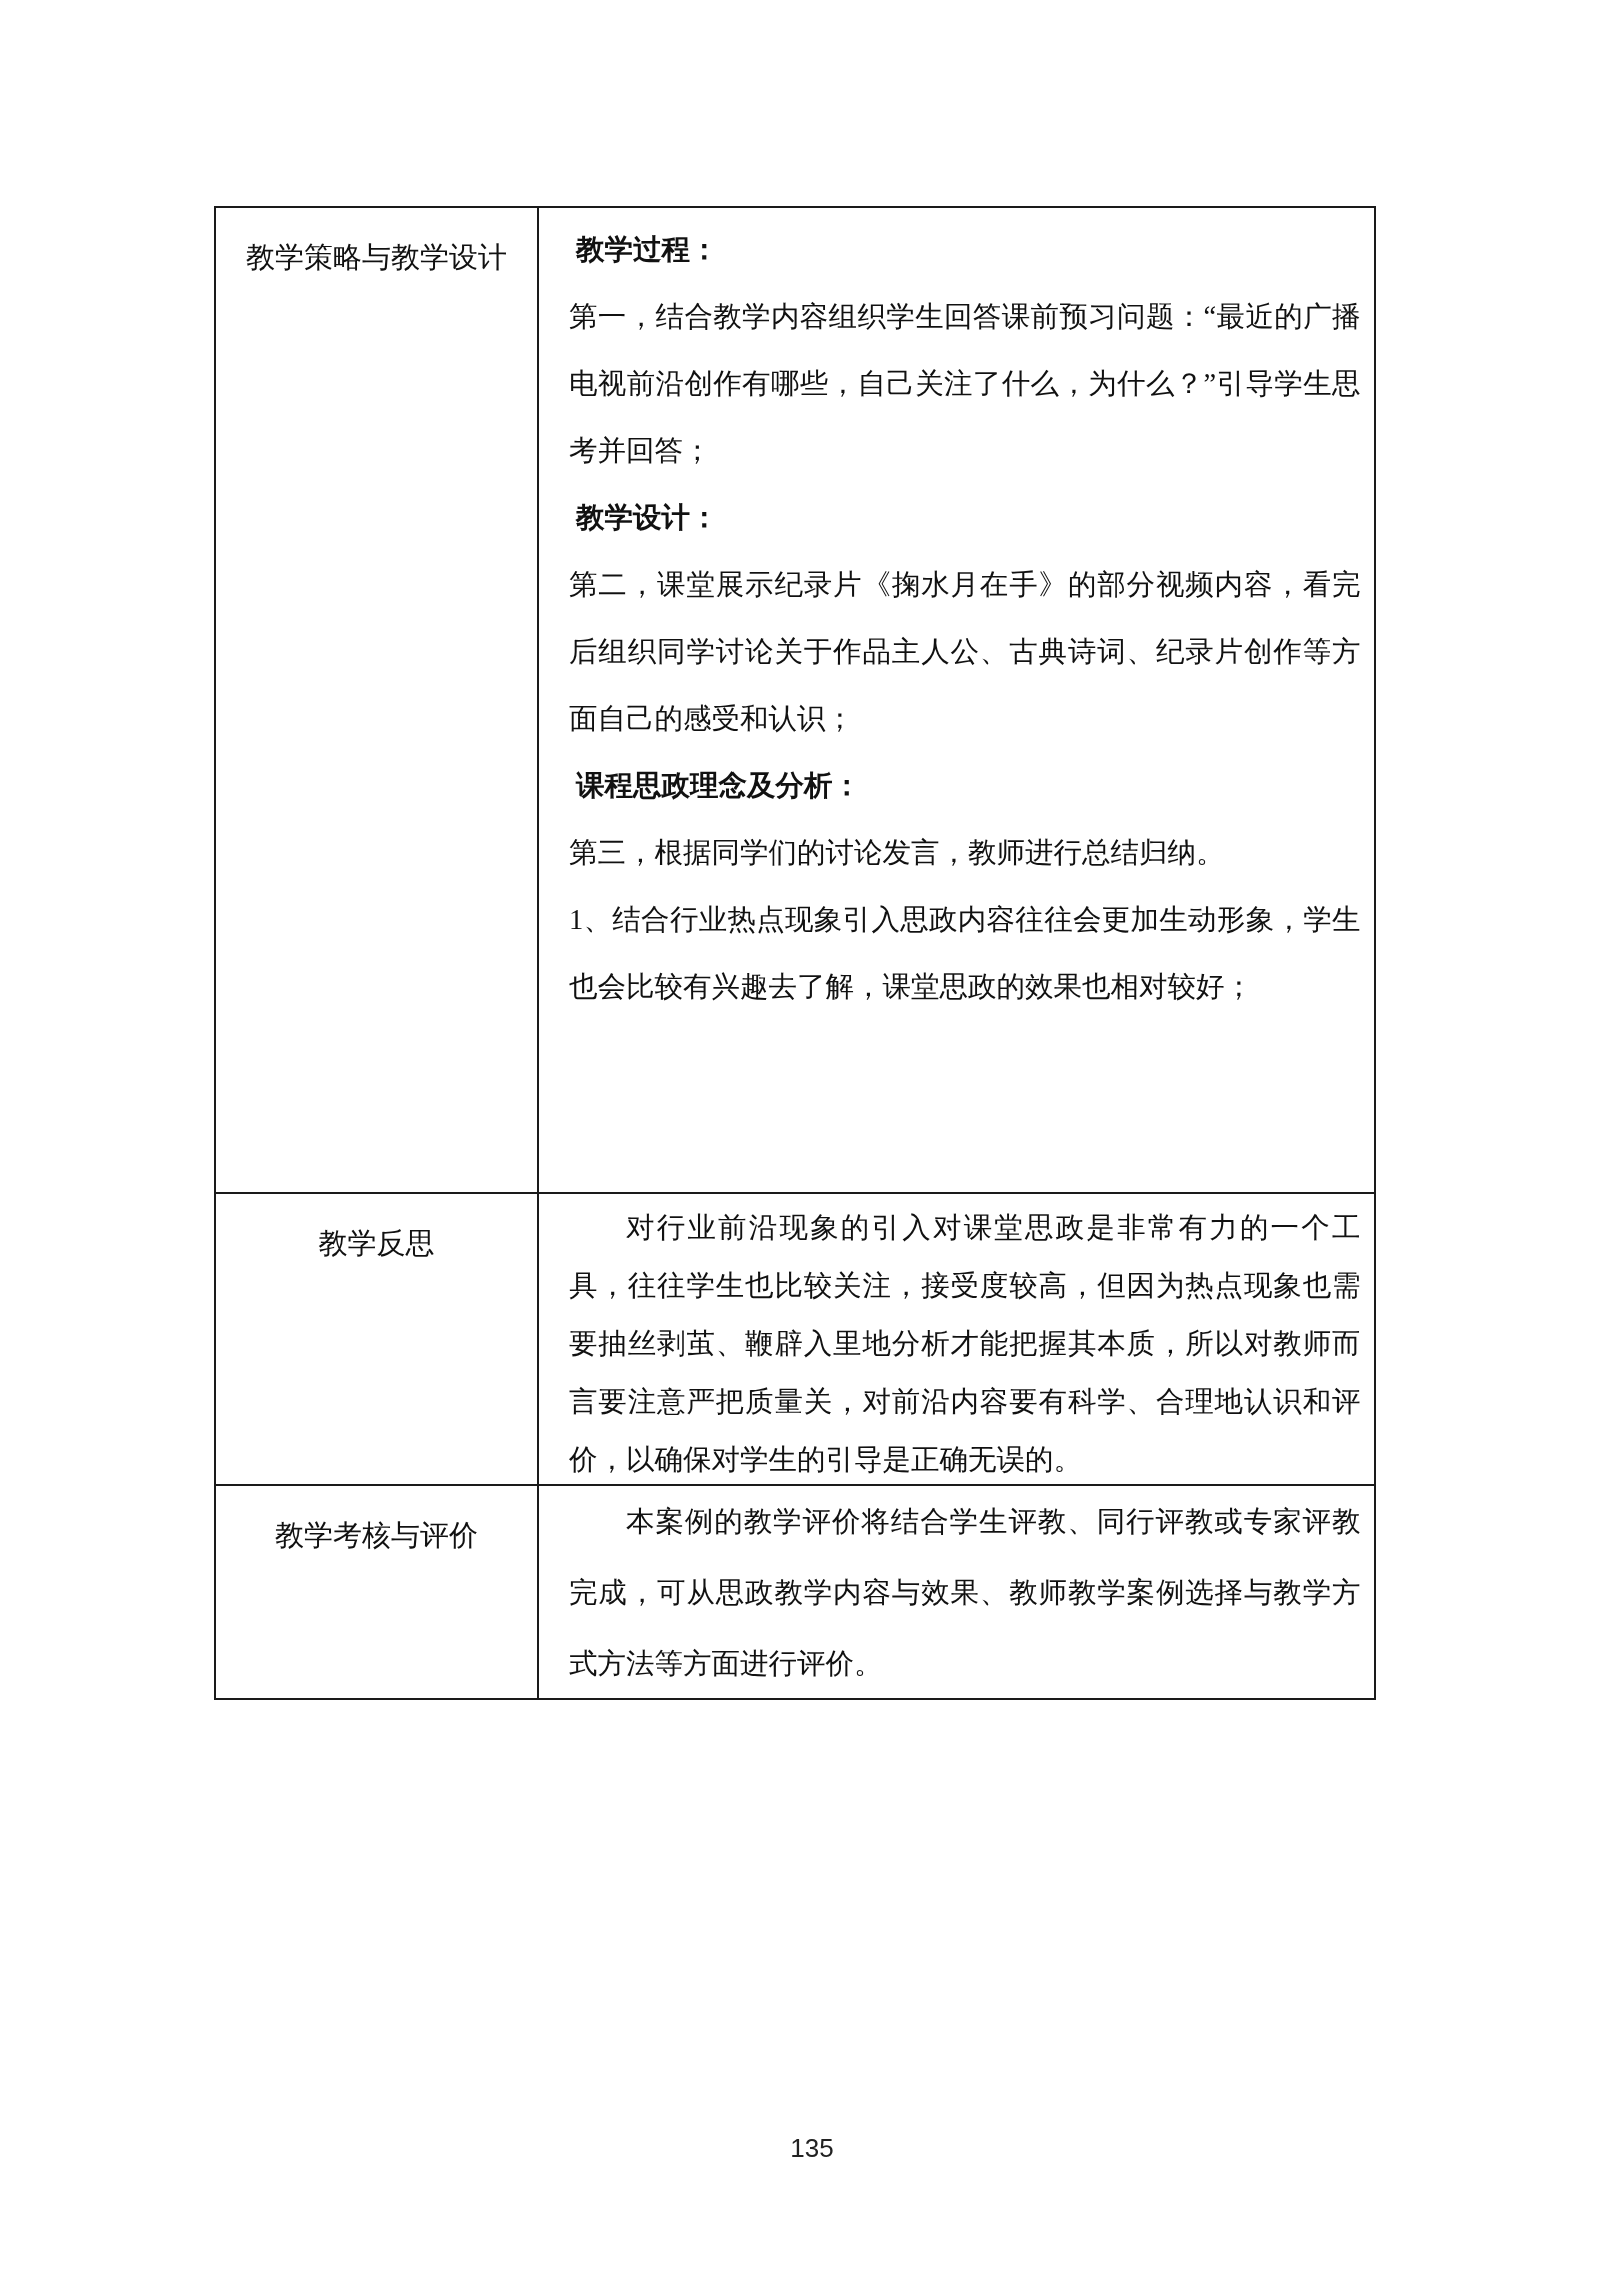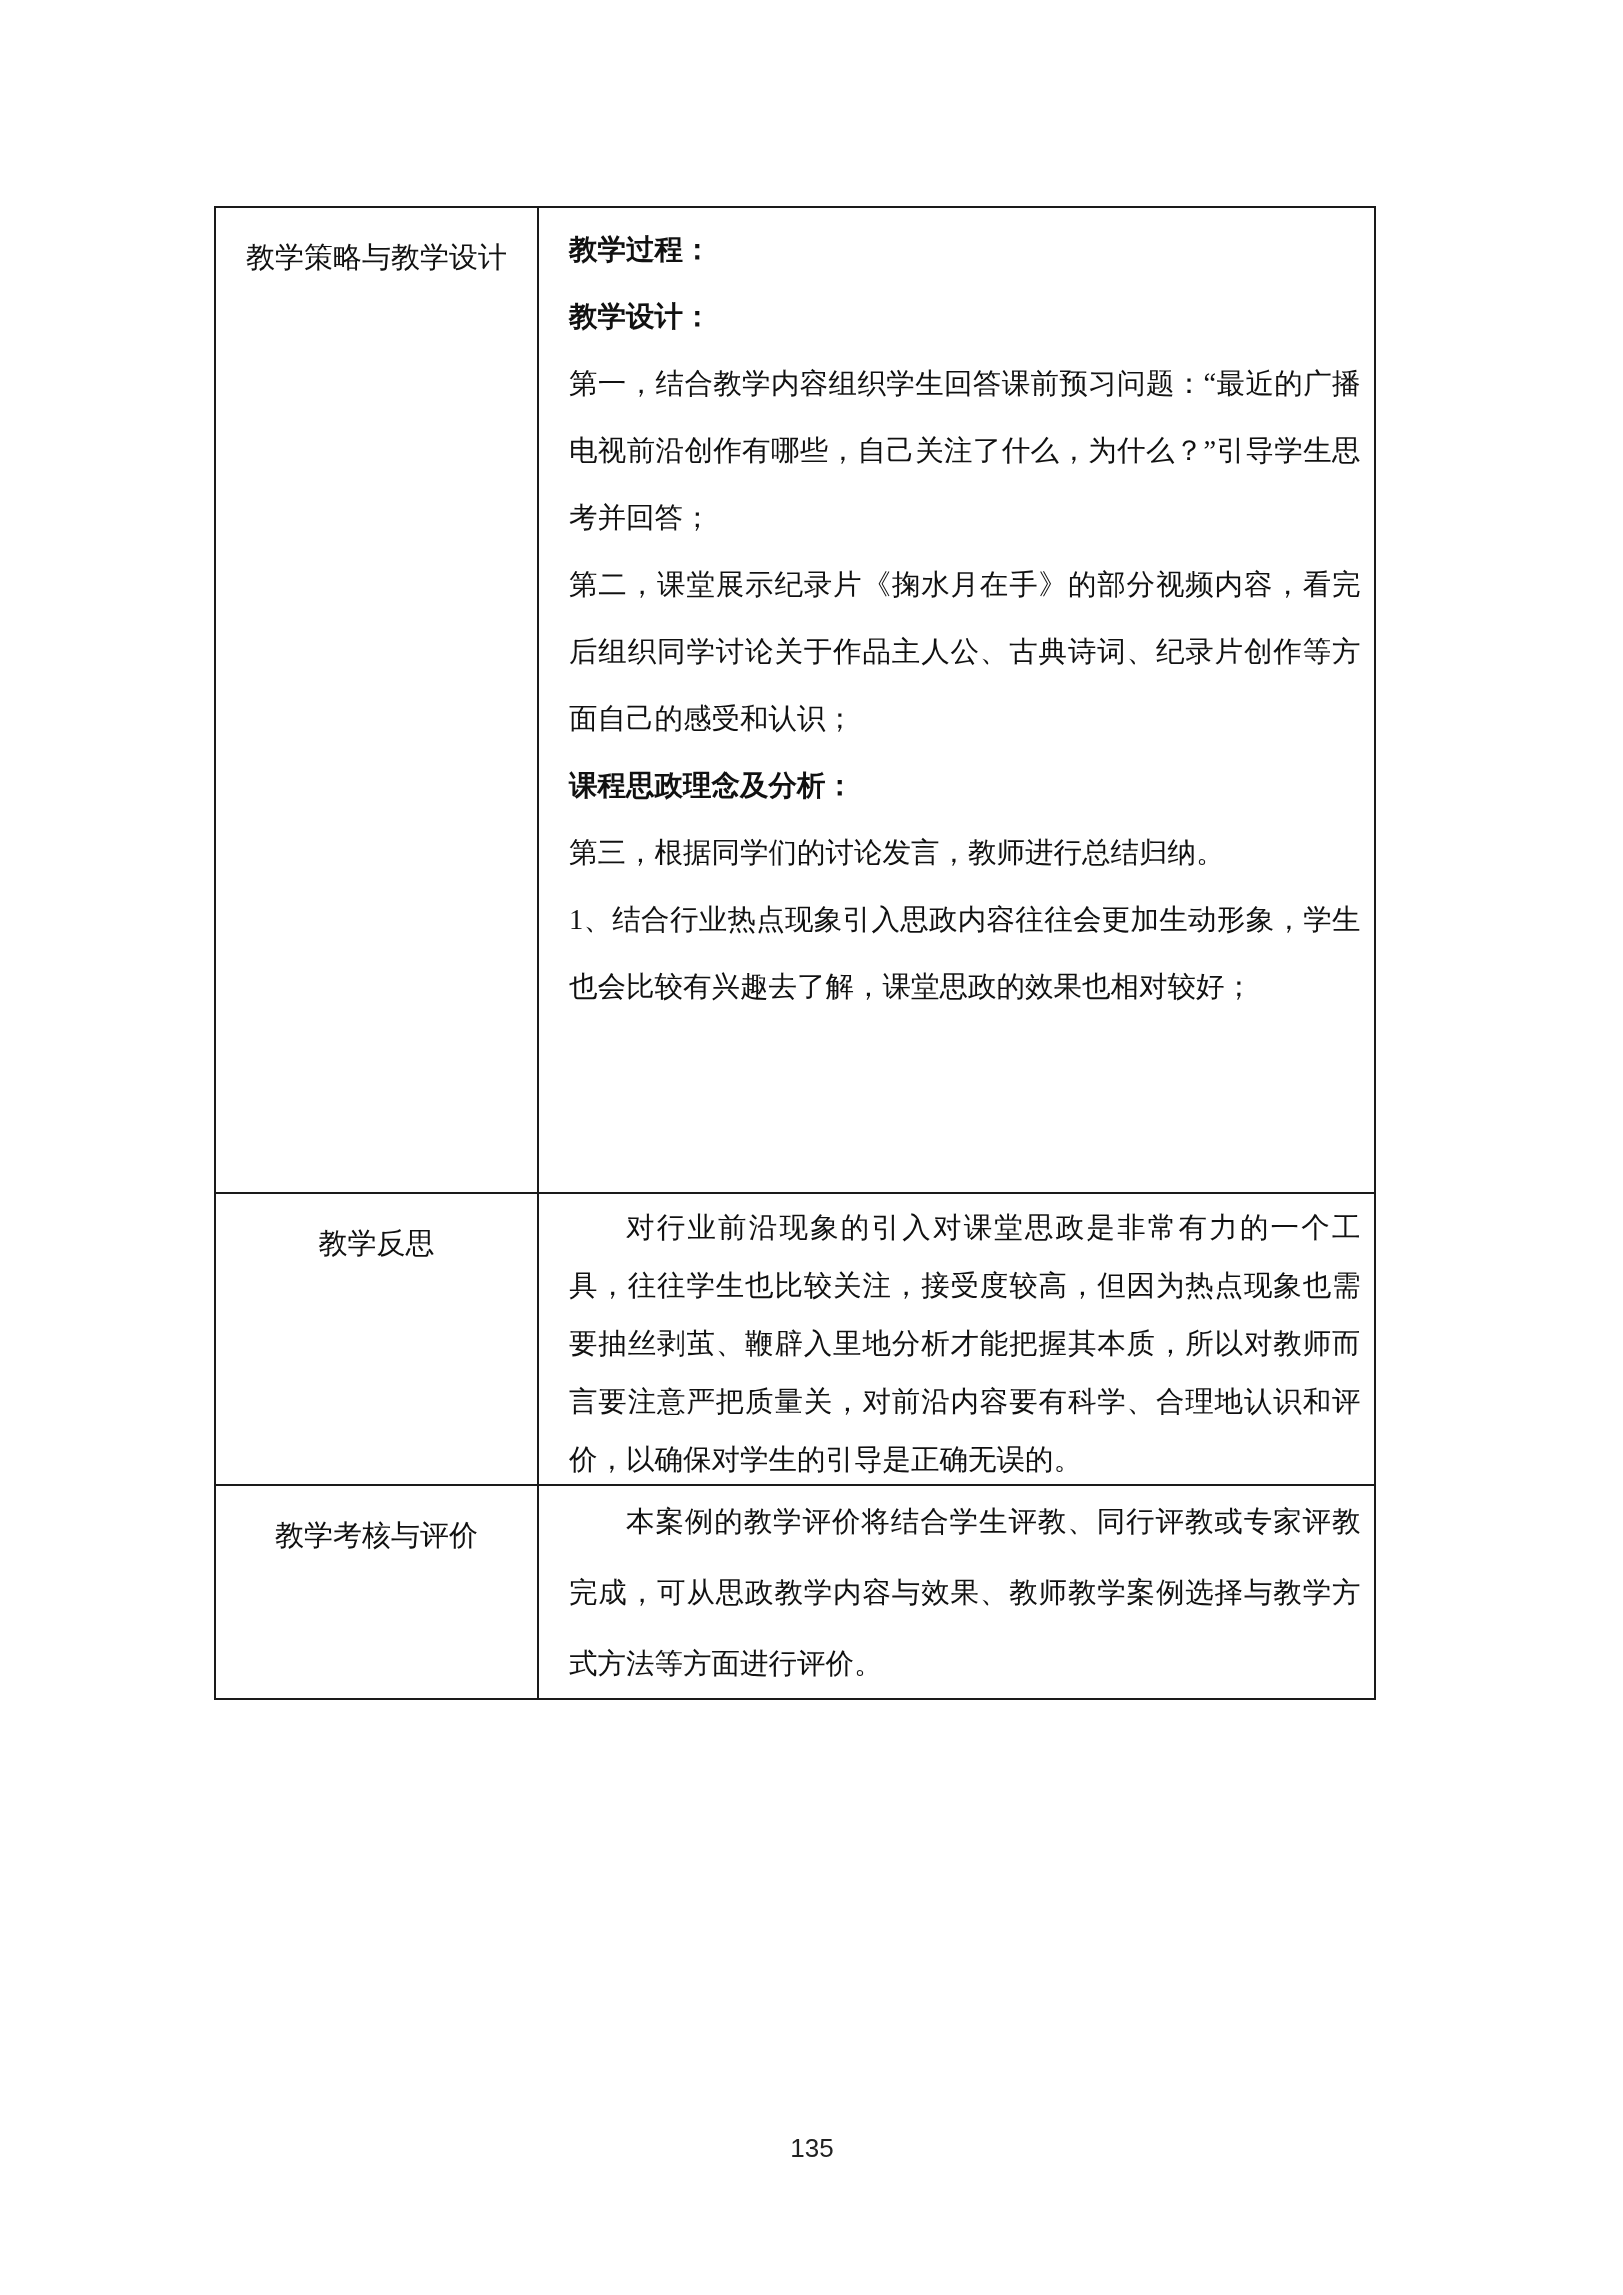"教学过程：" b.lead { margin-left: none -> 7px }
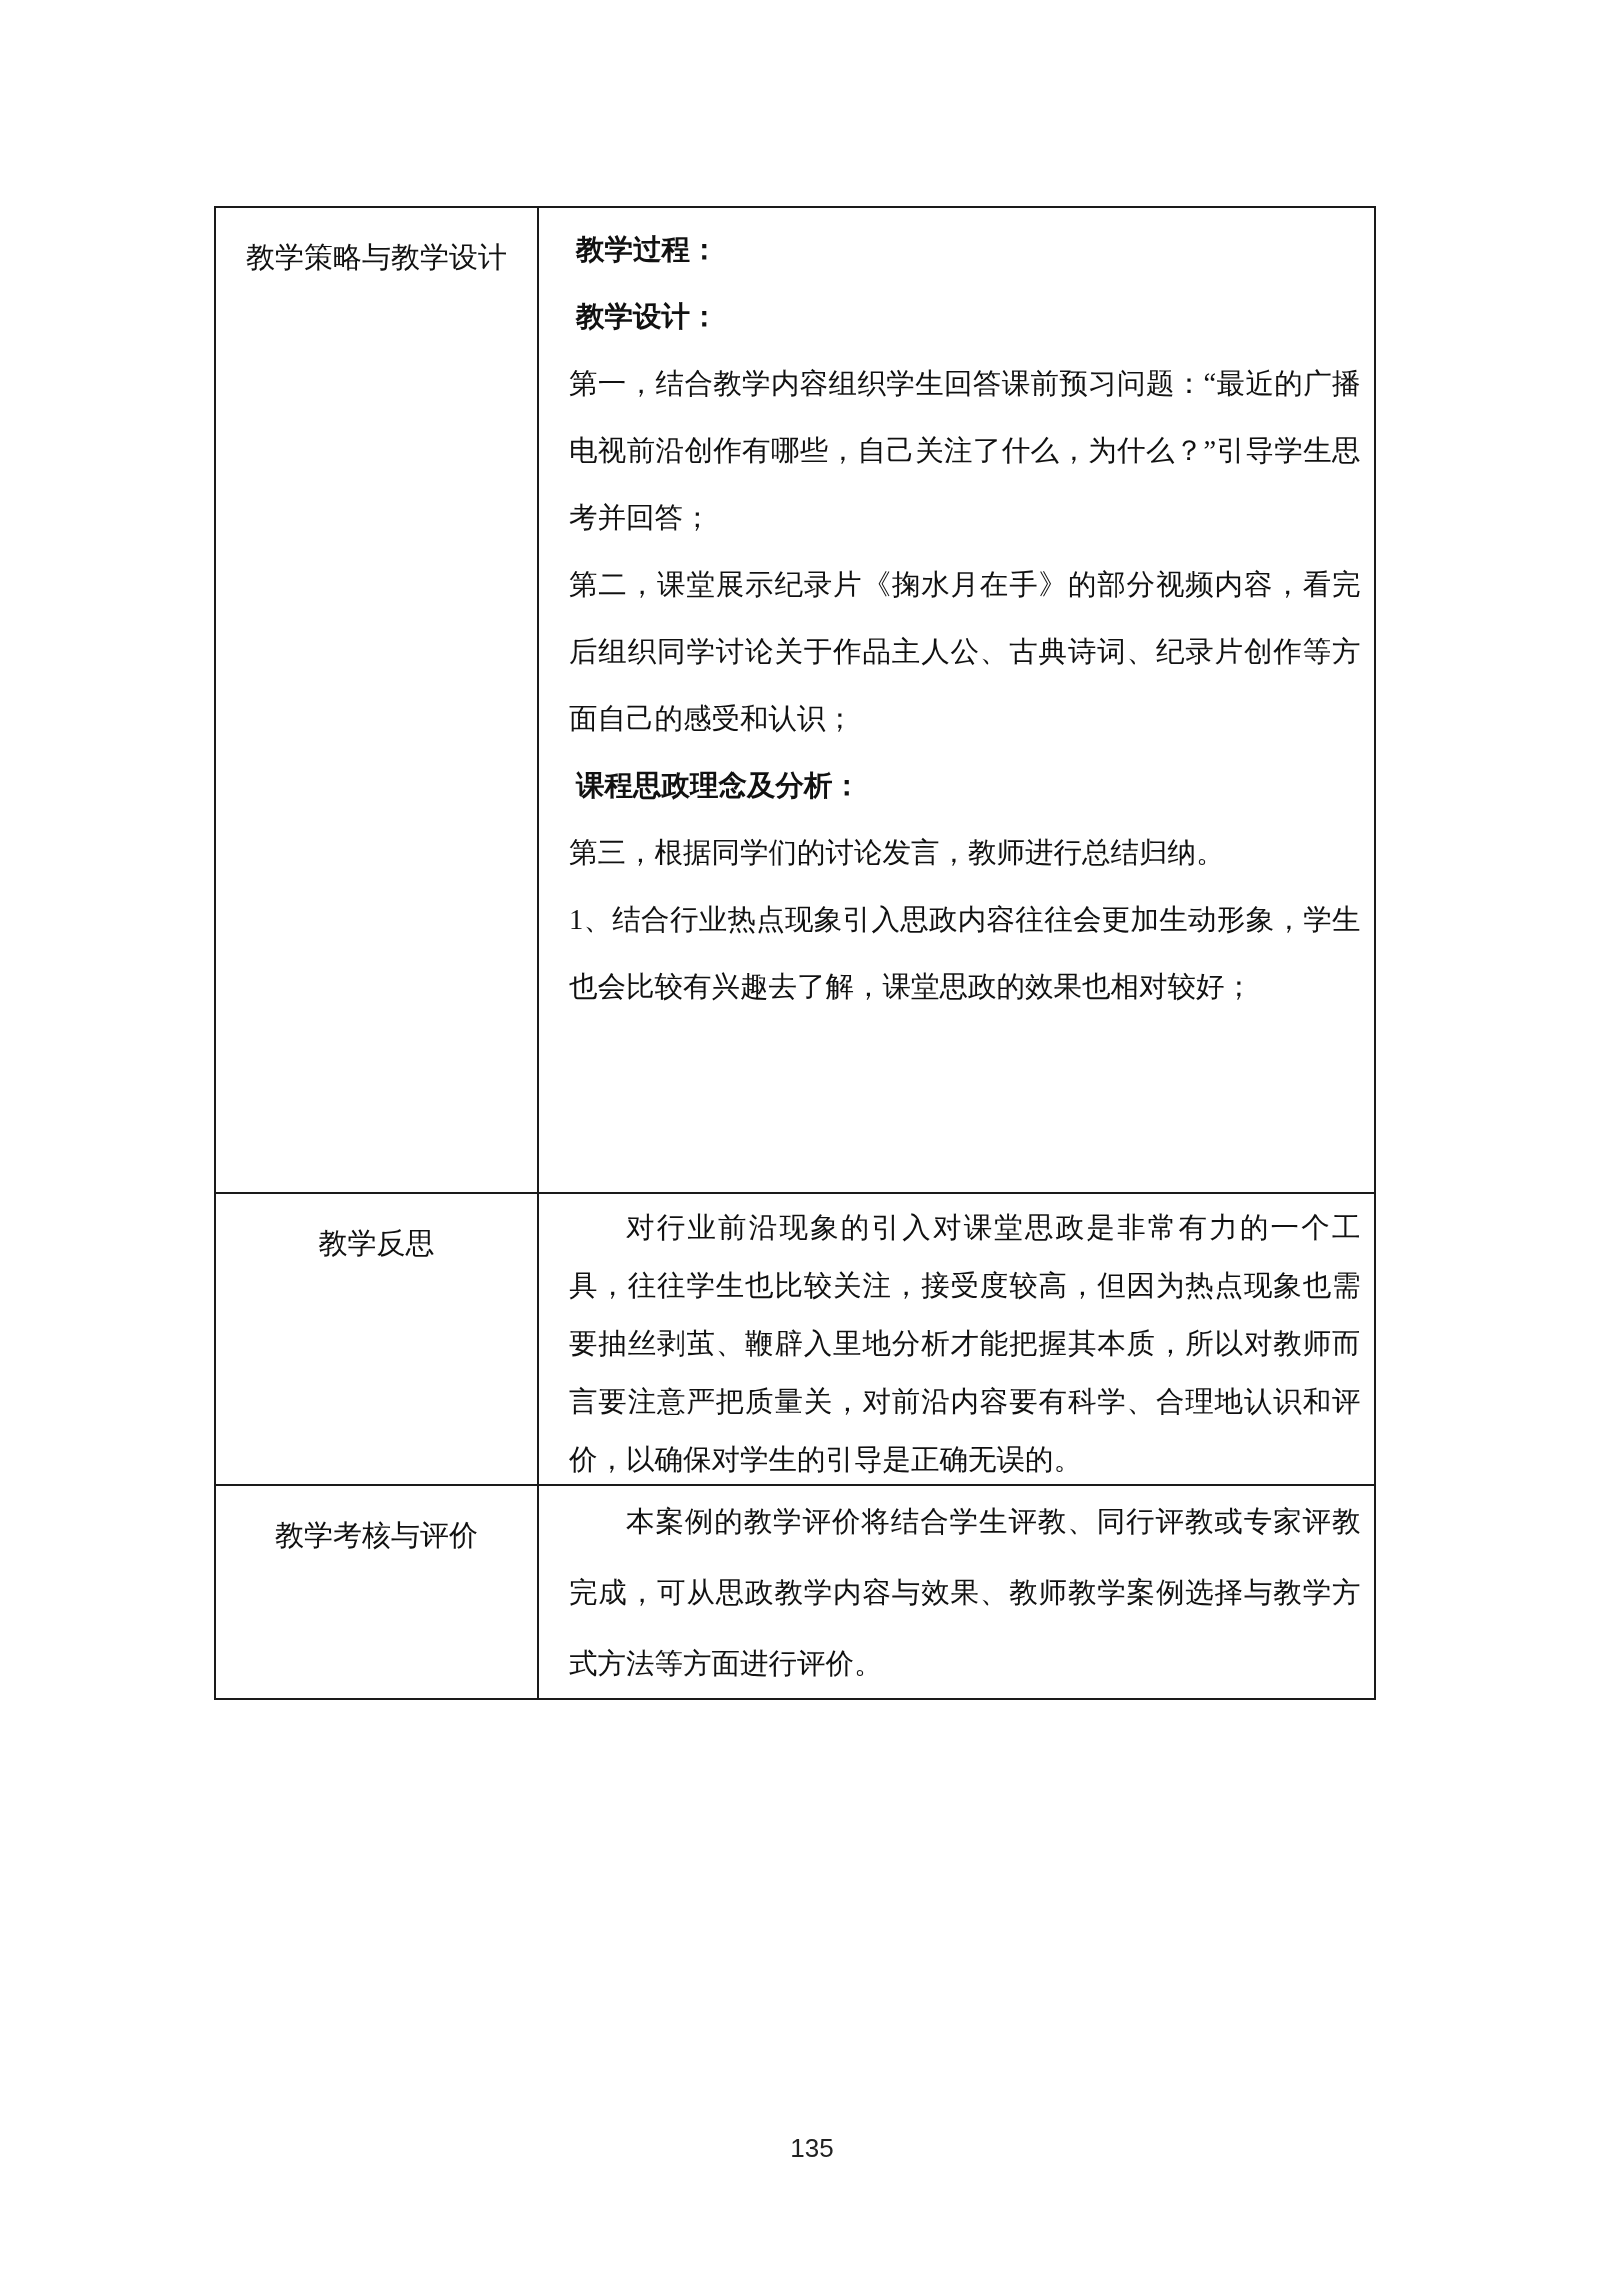"教学设计：" p { order: before "第一，结合教学内容组织学生回答课前预习问题：“最近的广播电视前沿创作有哪些，自己" -> after "第一，结合教学内容组织学生回答课前预习问题：“最近的广播电视前沿创作有哪些，自己" }
